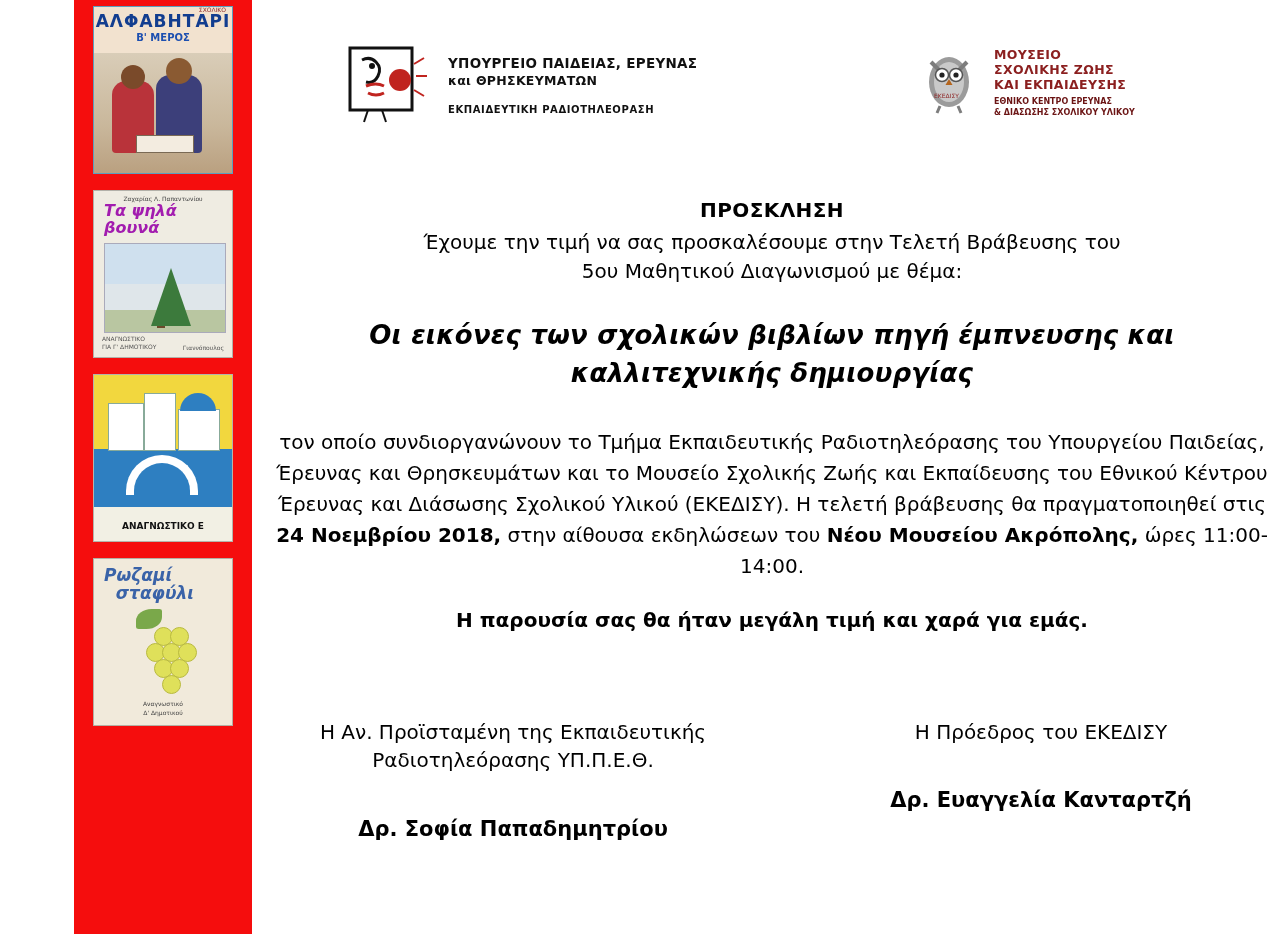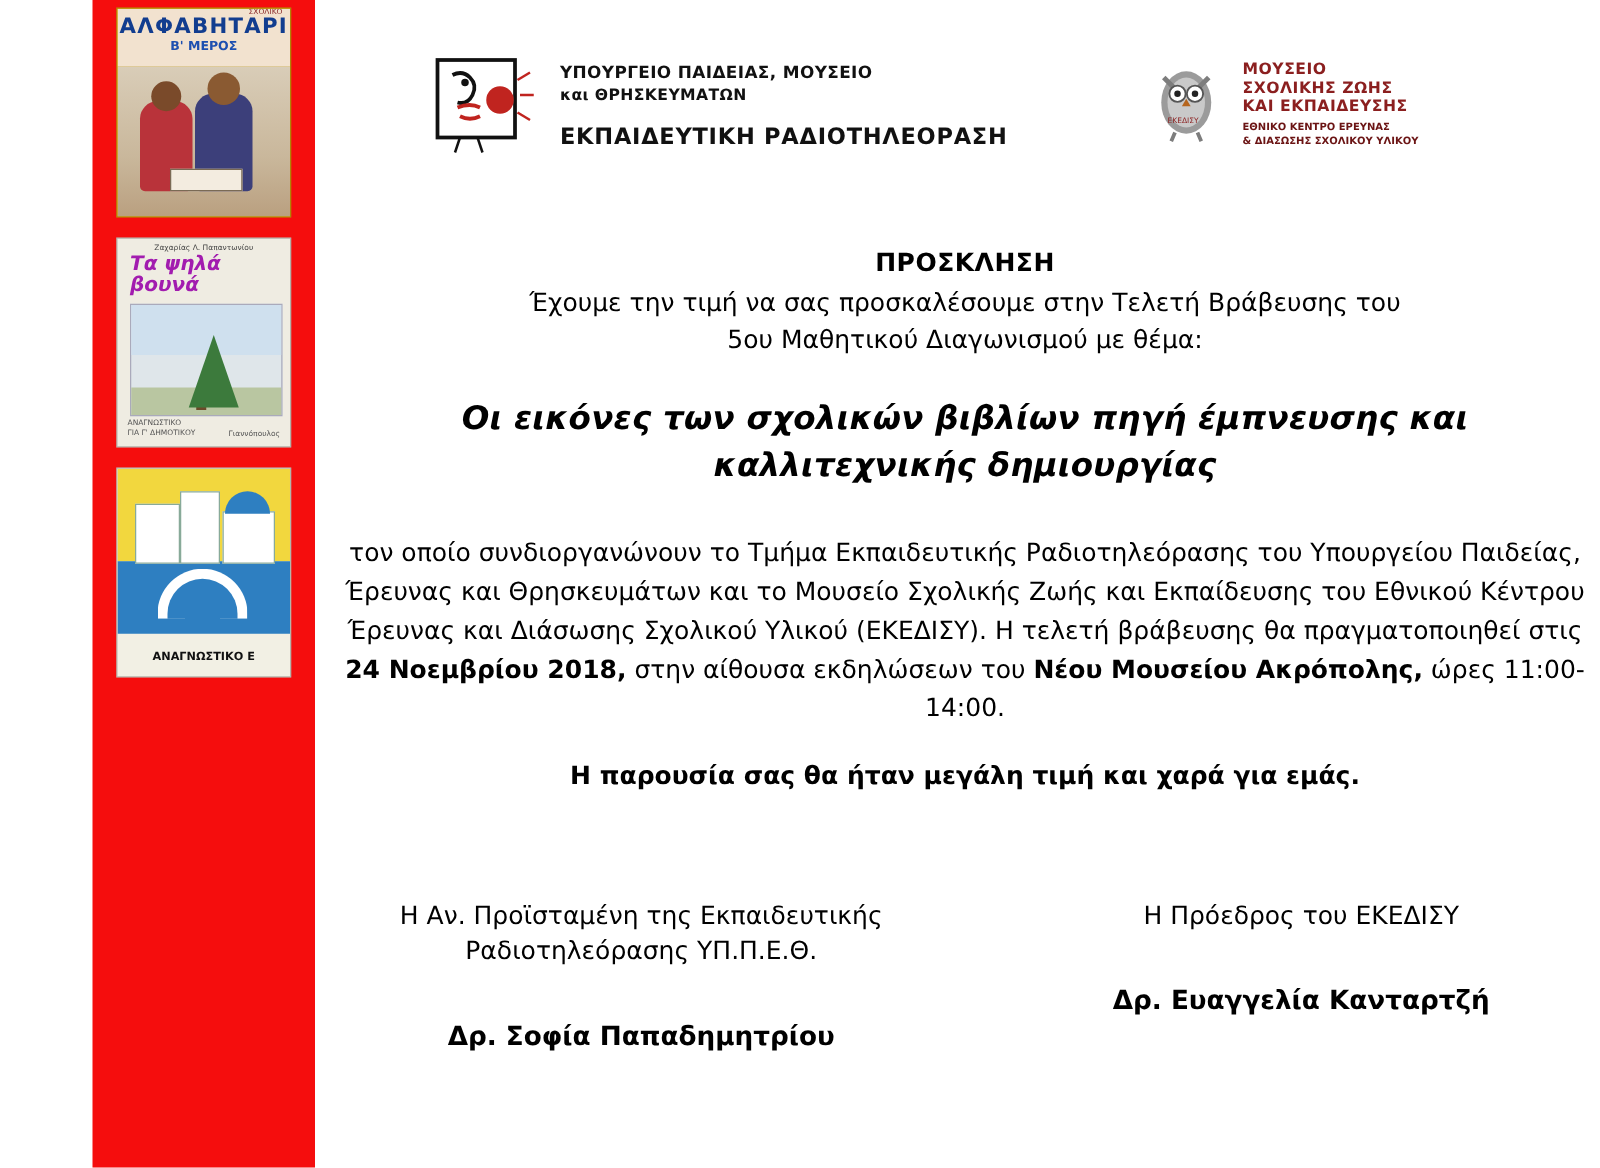"ΑΛΦΑΒΗΤΑΡΙ" .c1 { background: #eab308 -> #7dd3fc }
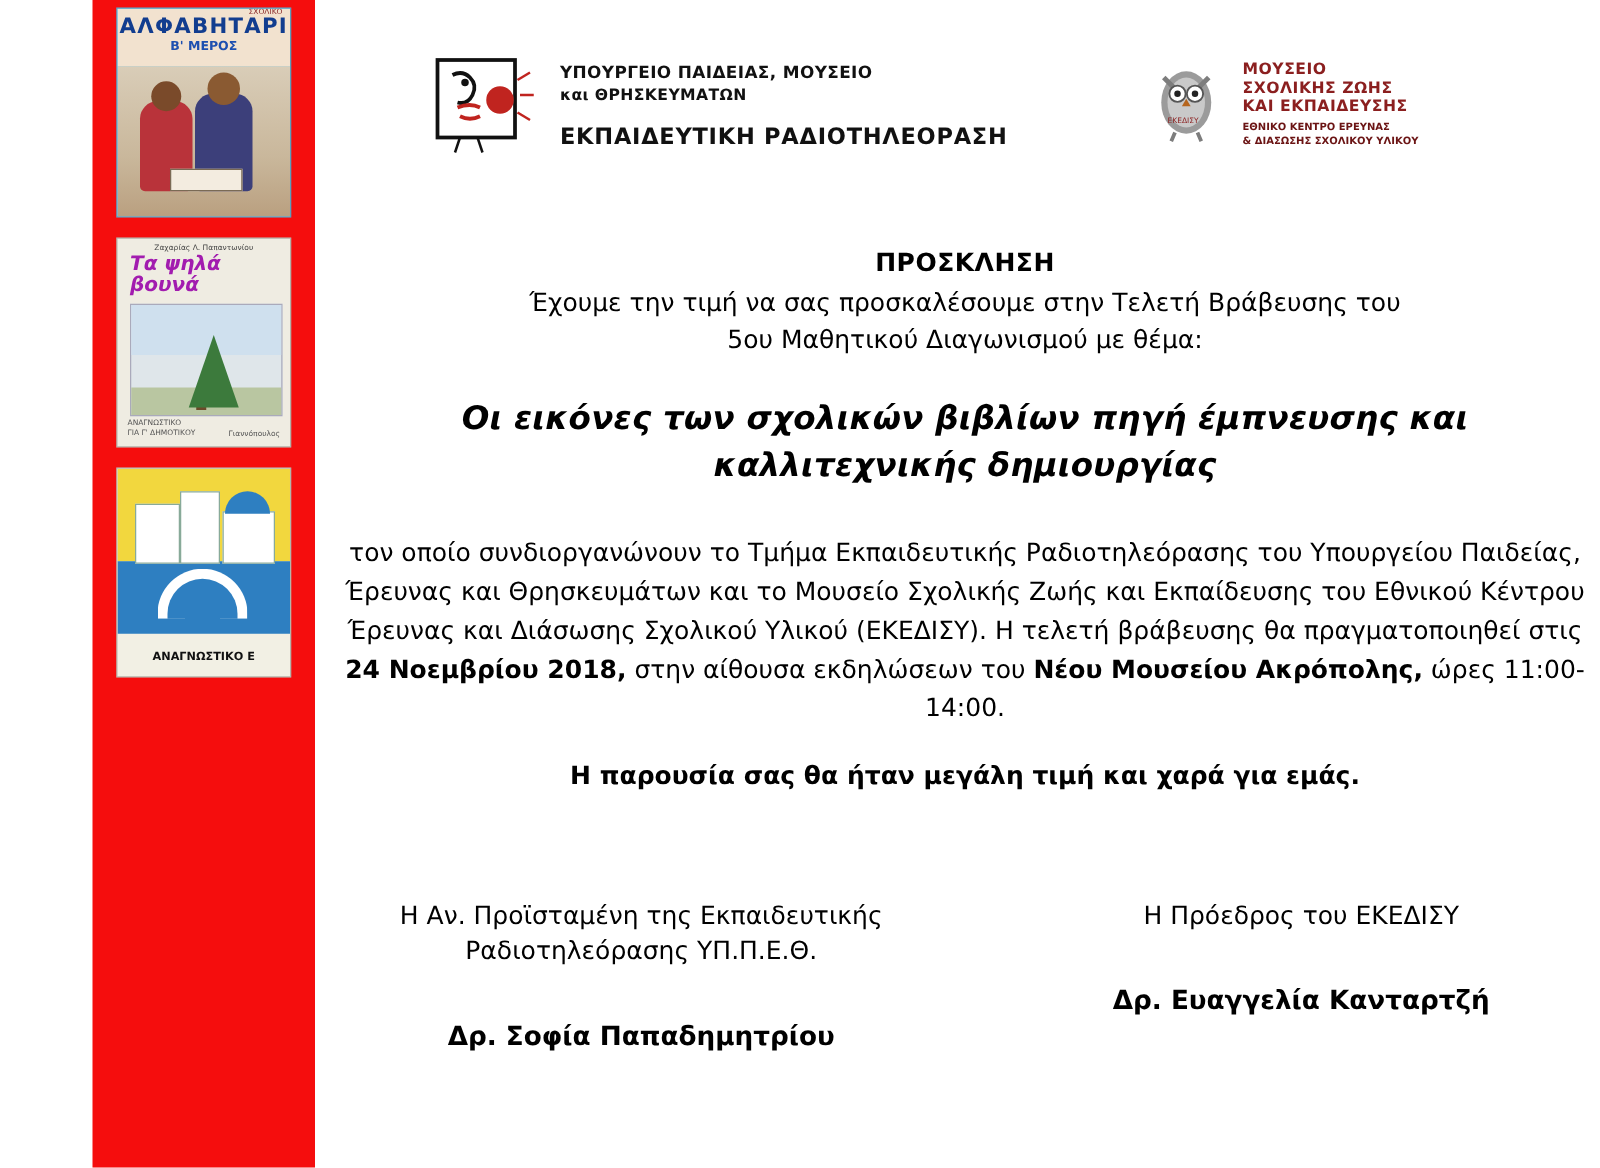"ΥΠΟΥΡΓΕΙΟ ΠΑΙΔΕΙΑΣ, ΜΟΥΣΕΙΟ" div.ert-l1 { text: ΜΟΥΣΕΙΟ -> ΕΡΕΥΝΑΣ }
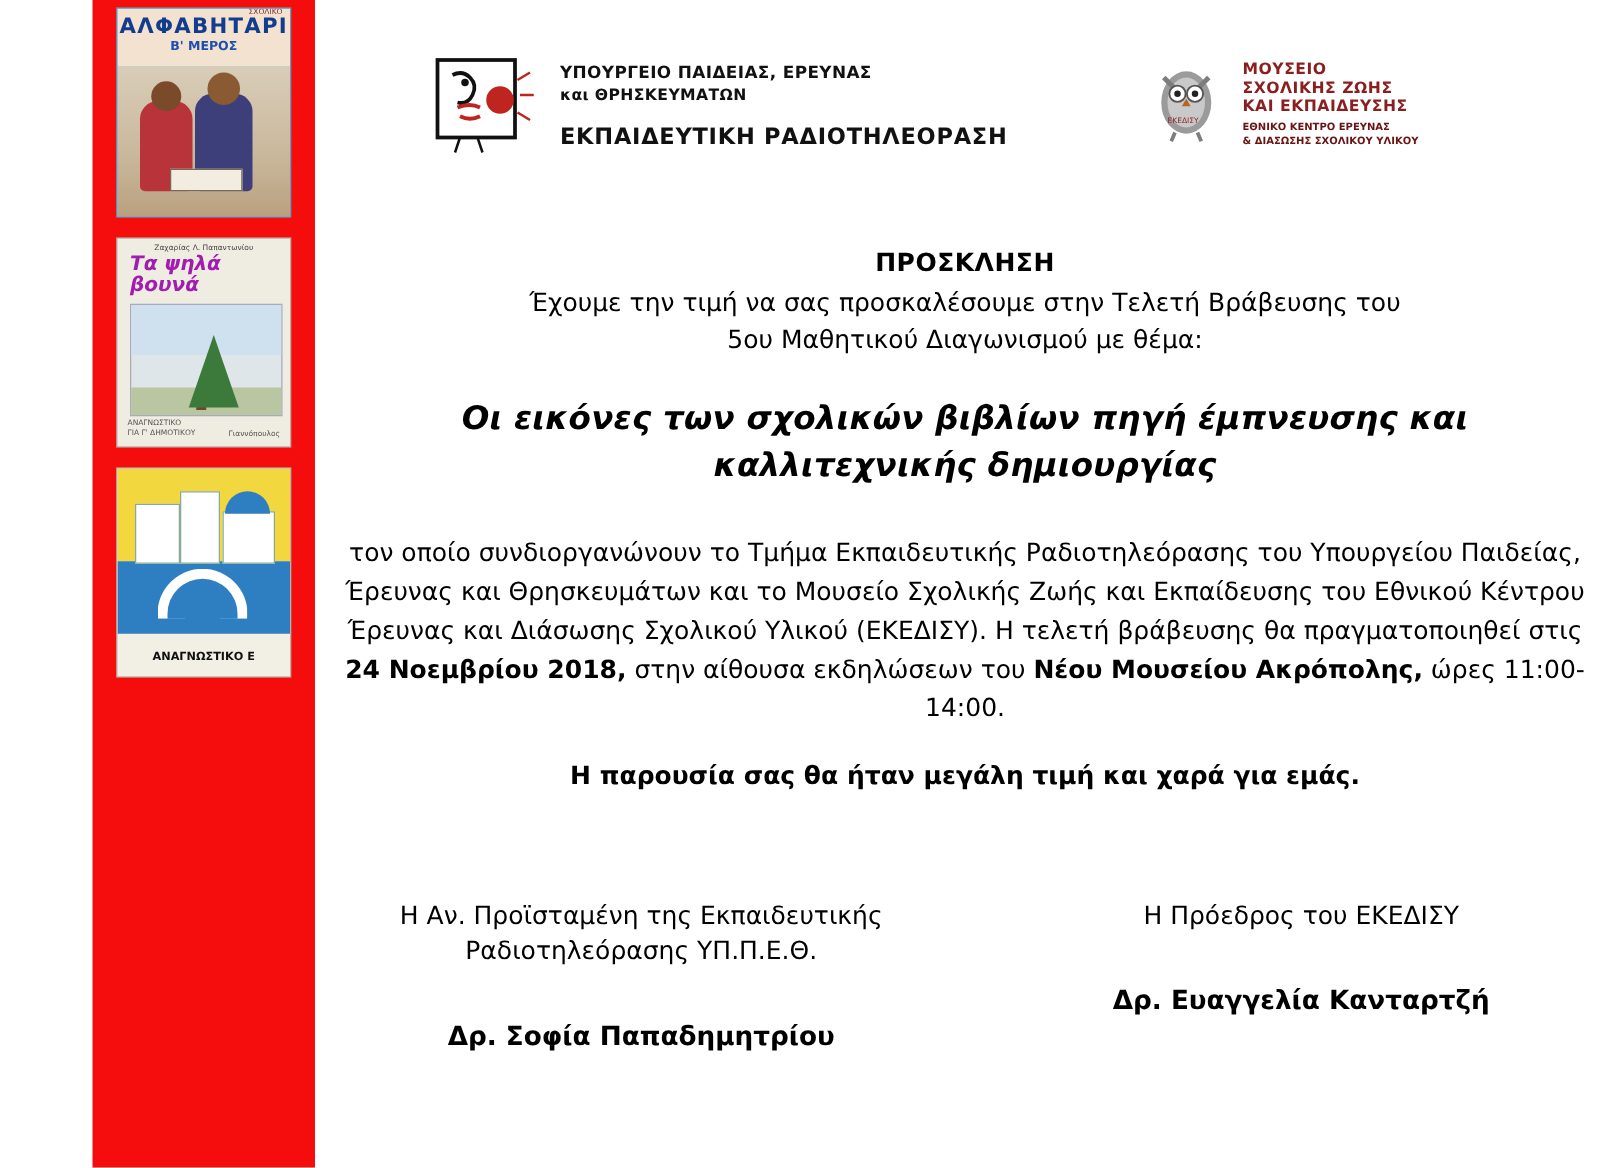"ΕΚΠΑΙΔΕΥΤΙΚΗ ΡΑΔΙΟΤΗΛΕΟΡΑΣΗ" .ert-l3 { font-size: 18px -> 10px }
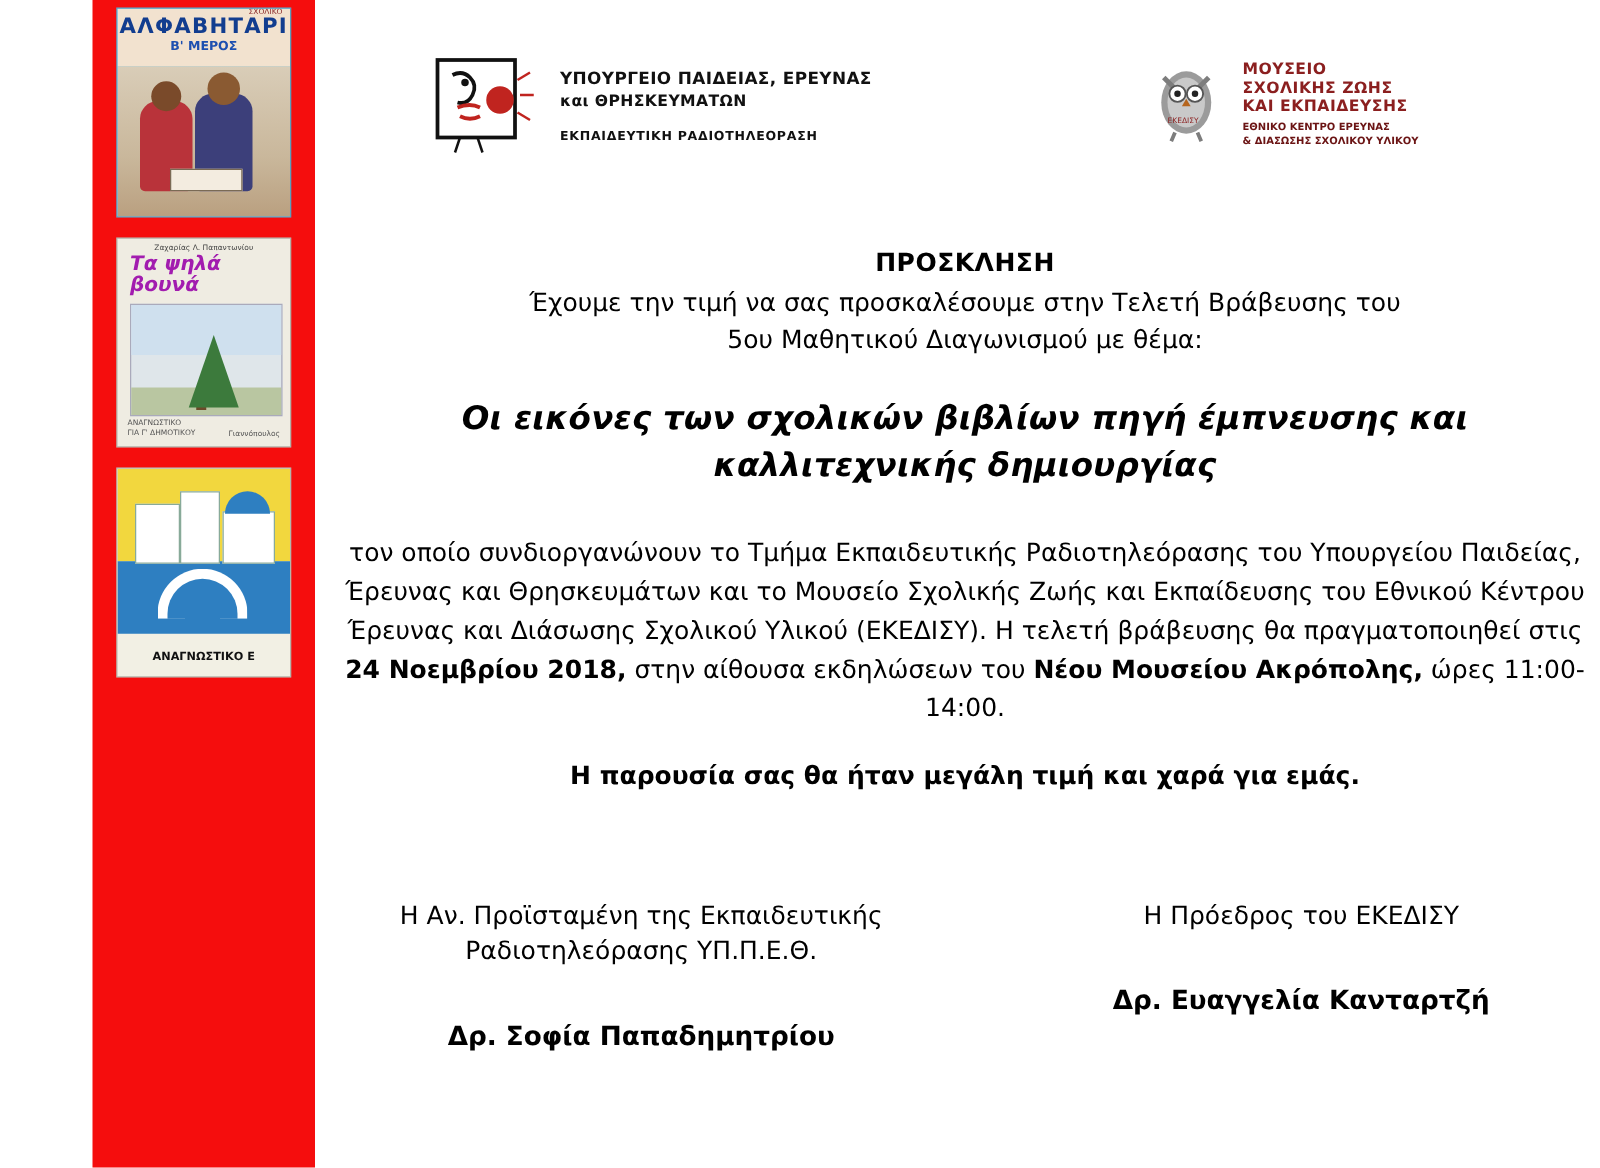"Ρωζαμί" div.cover { html: none -> <div> <div>Ρωζαμί<br>&nbsp;&nbsp;σταφύλι</div> <div> <div></div> <div></div> <div></div> <div></div> <div></div> <div></div> <div></div> <div></div> <div></div> </div> <div>Αναγνωστικό<br>Δ' Δημοτικού</div> </div> }
